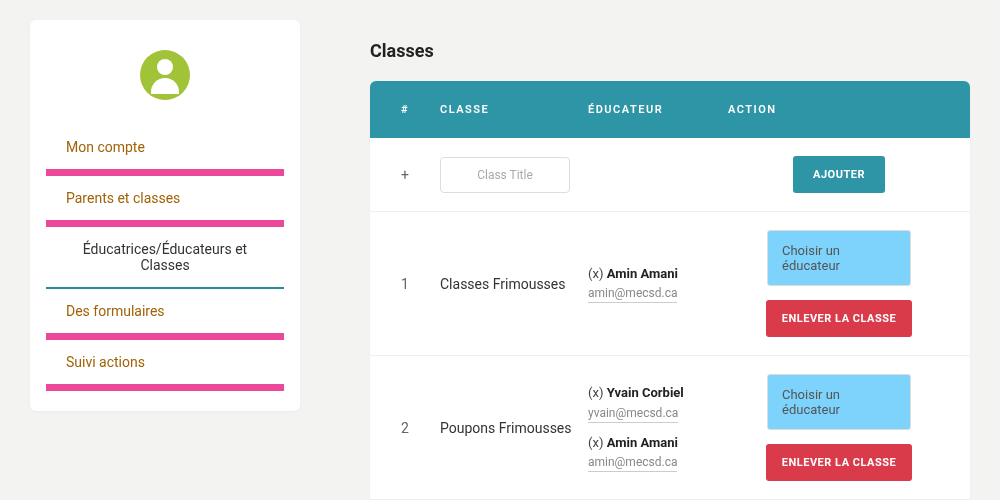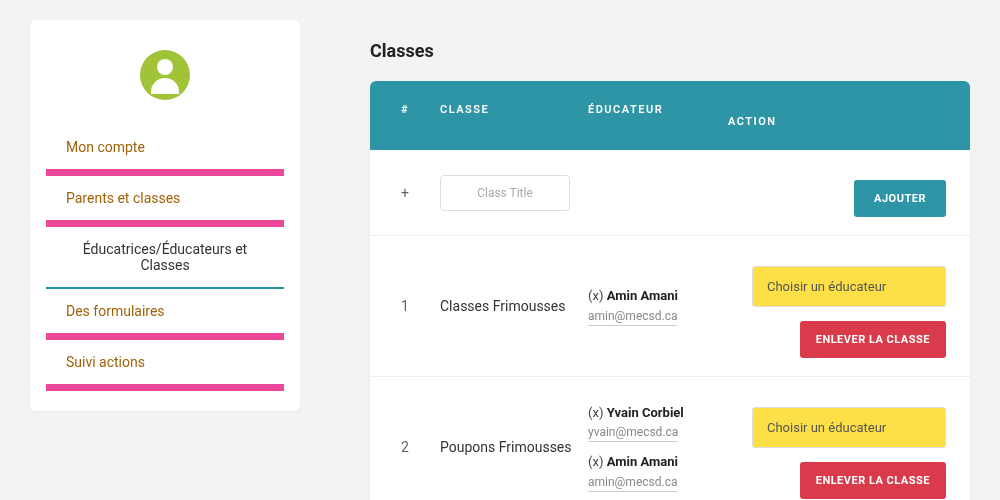"ACTION" .col-action { margin-top: 12px -> none; padding-right: 24px -> 30px }
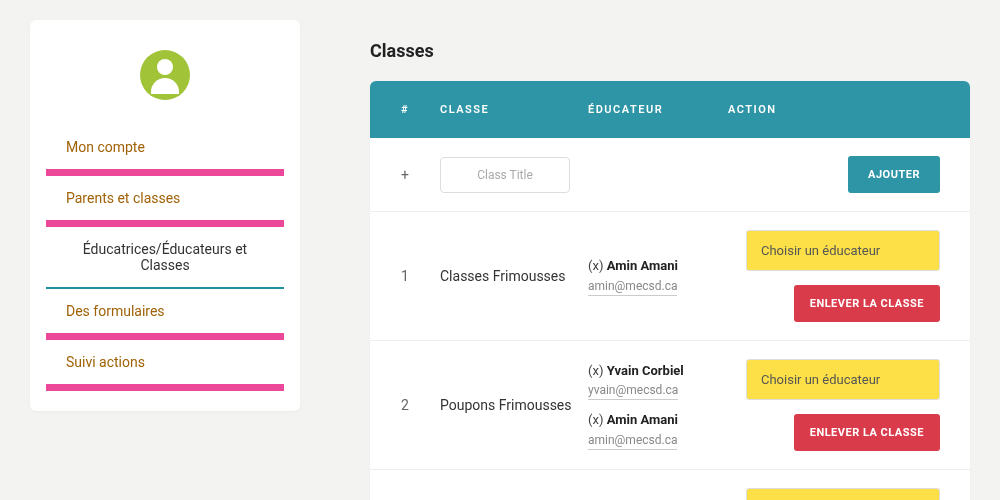"AJOUTER" .trow .col-action { align-items: flex-end -> center }
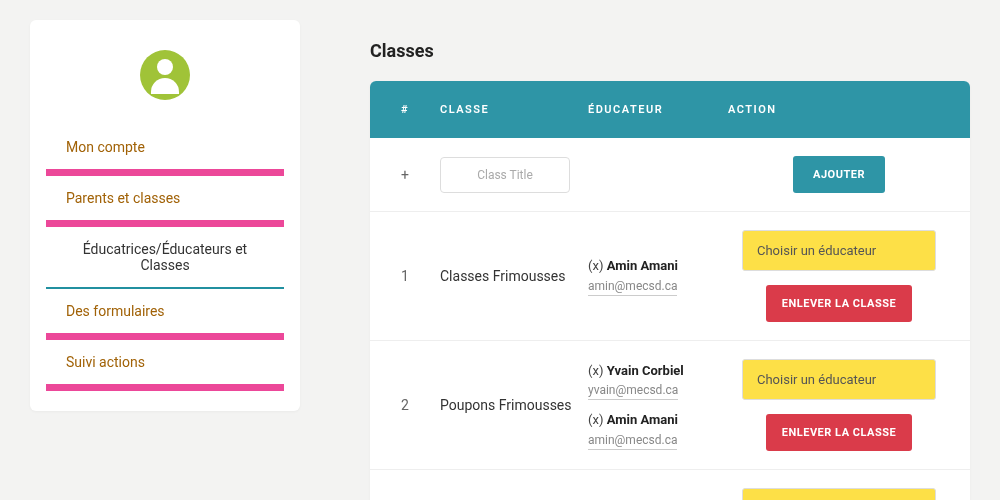"Choisir un éducateur" .select-educ { background: #fde047 -> #7dd3fc; width: 194px -> 144px }
